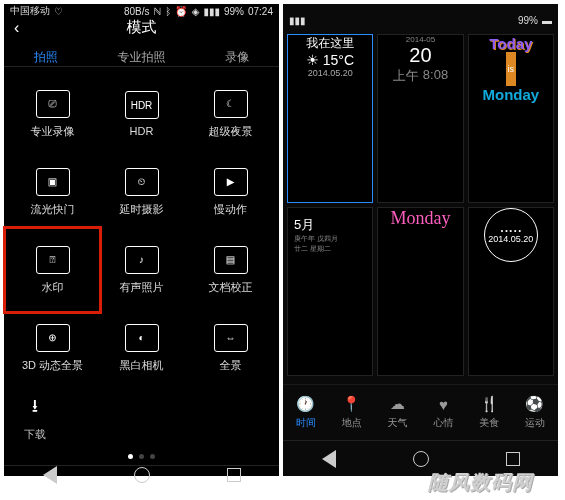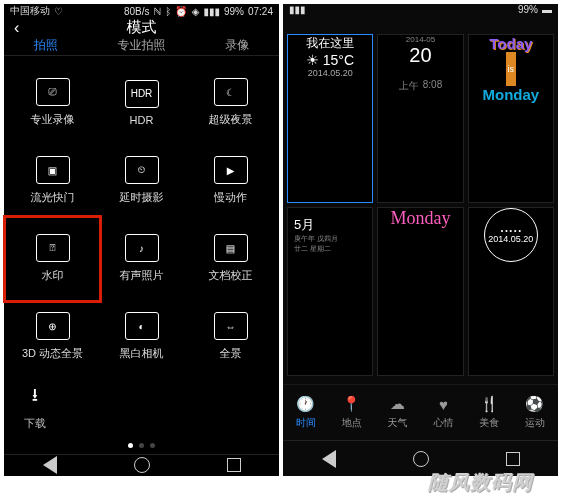"中国移动" .status { align-items: flex-start -> flex-end }
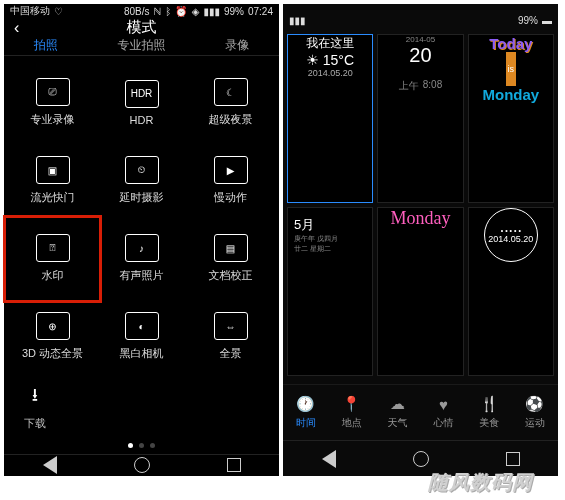"拍照" .tab { margin-top: none -> 12px }
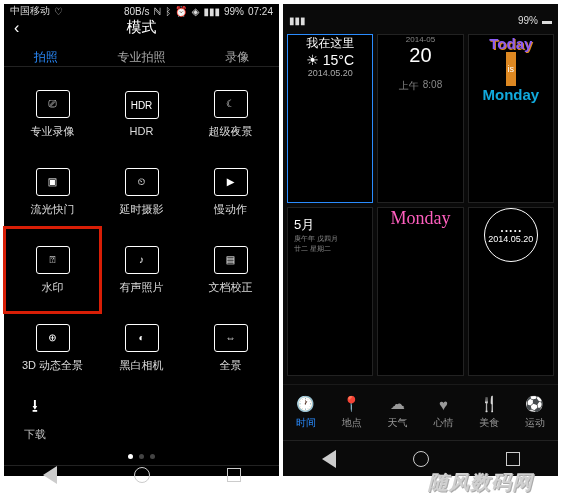"上午" div { font-size: 10px -> 13px; margin-top: 12px -> none }
